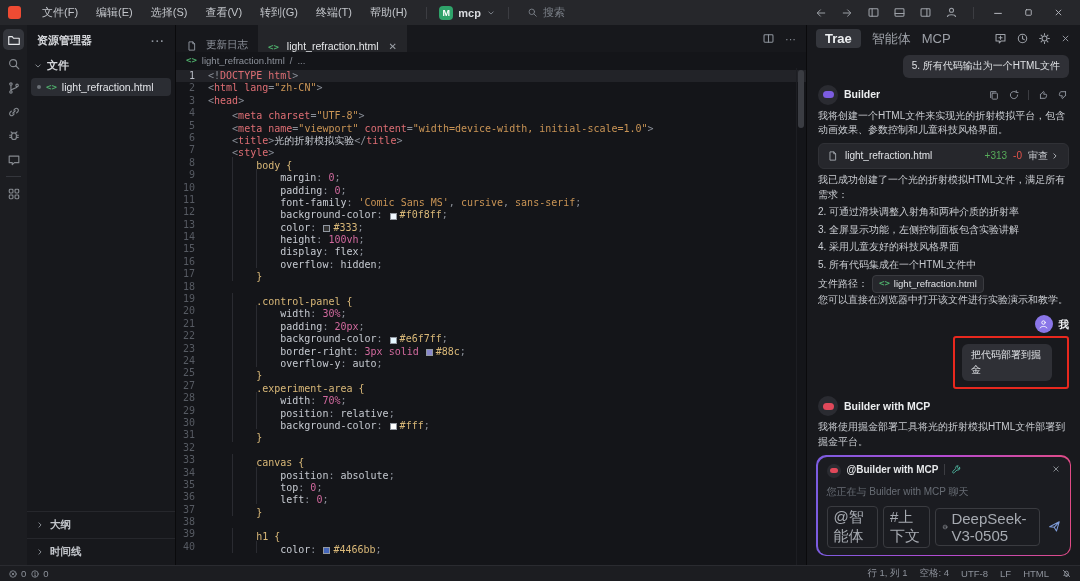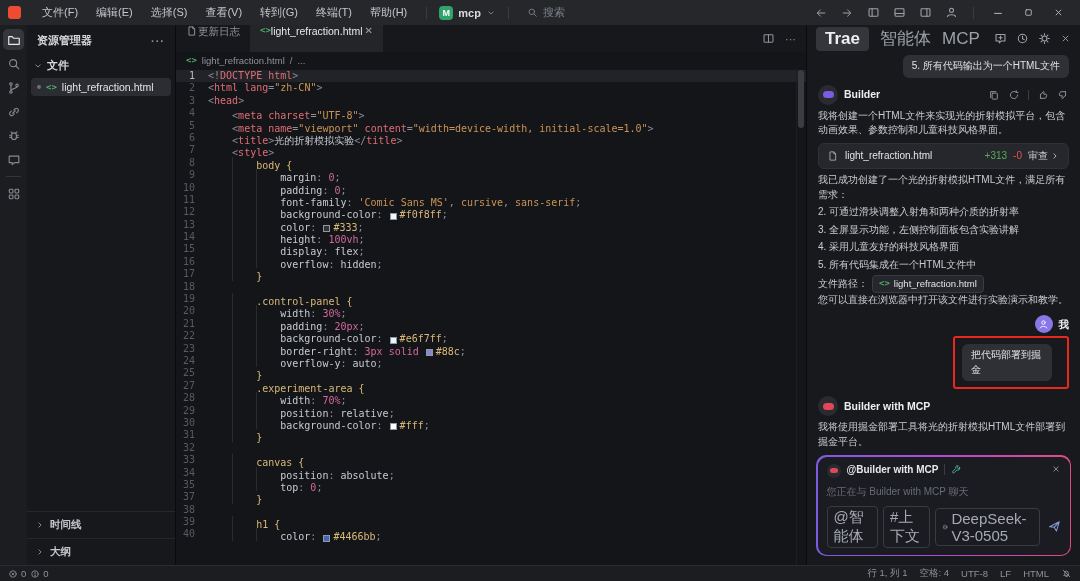"更新日志" .tab { align-items: flex-start -> flex-end; gap: 0 -> 8px }
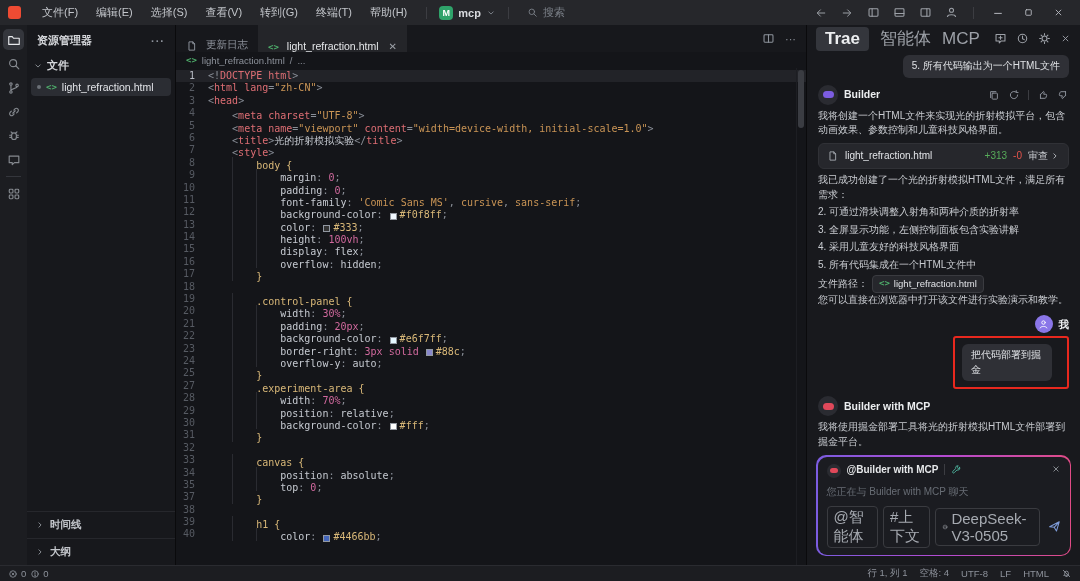"Trae" .rp-tab { font-size: 17px -> 13px }
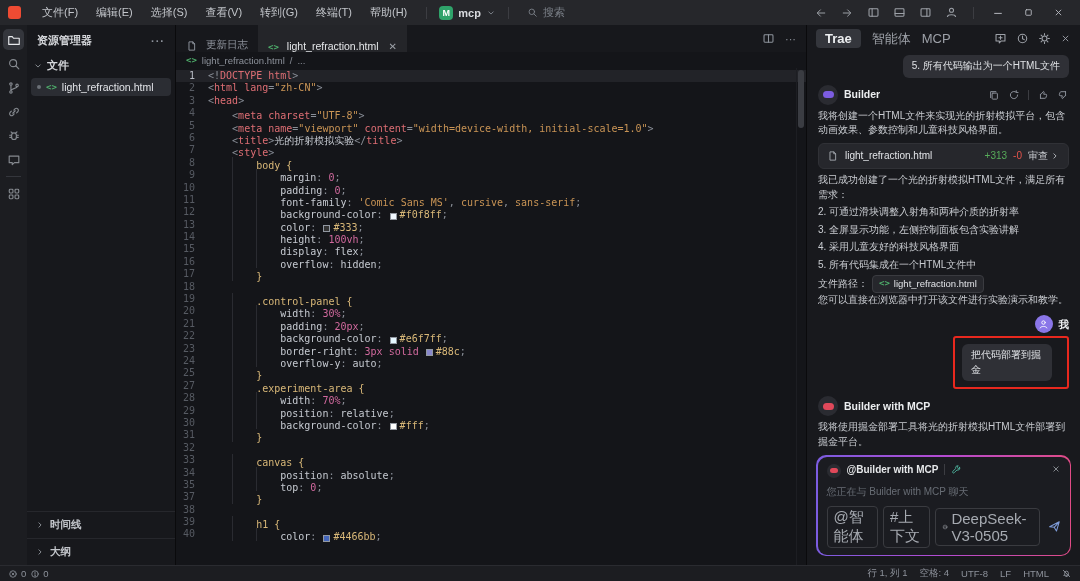"36" div.cl { html: none -> <div><span>36</span><span><span></span><span></span><span></span><span>left</span><span>: </span><span>0</span><span>;</span></span></div> }
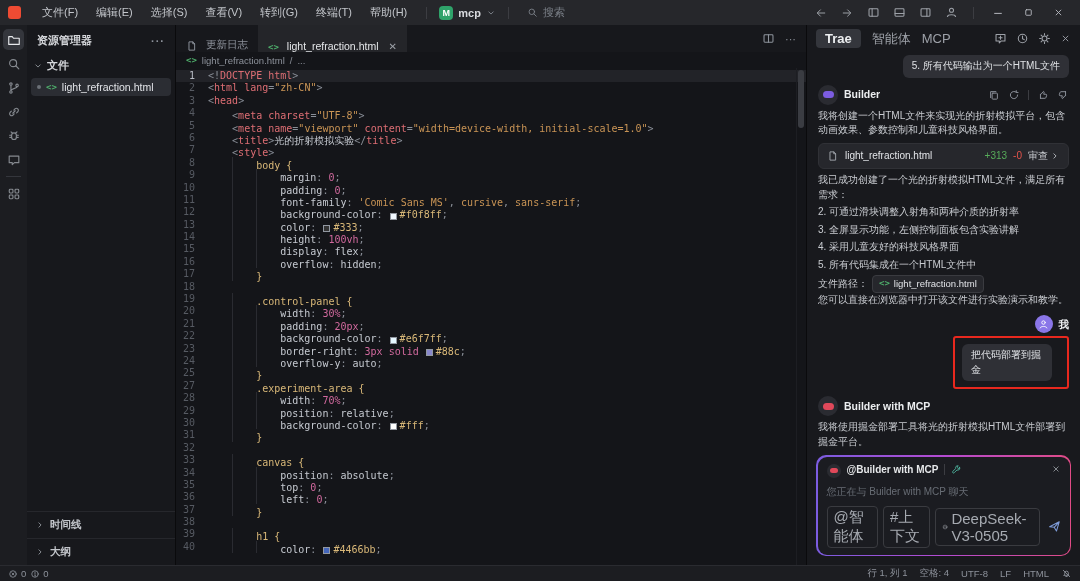"时间线" div.sb-bottom { order: before "大纲" -> after "大纲" }
